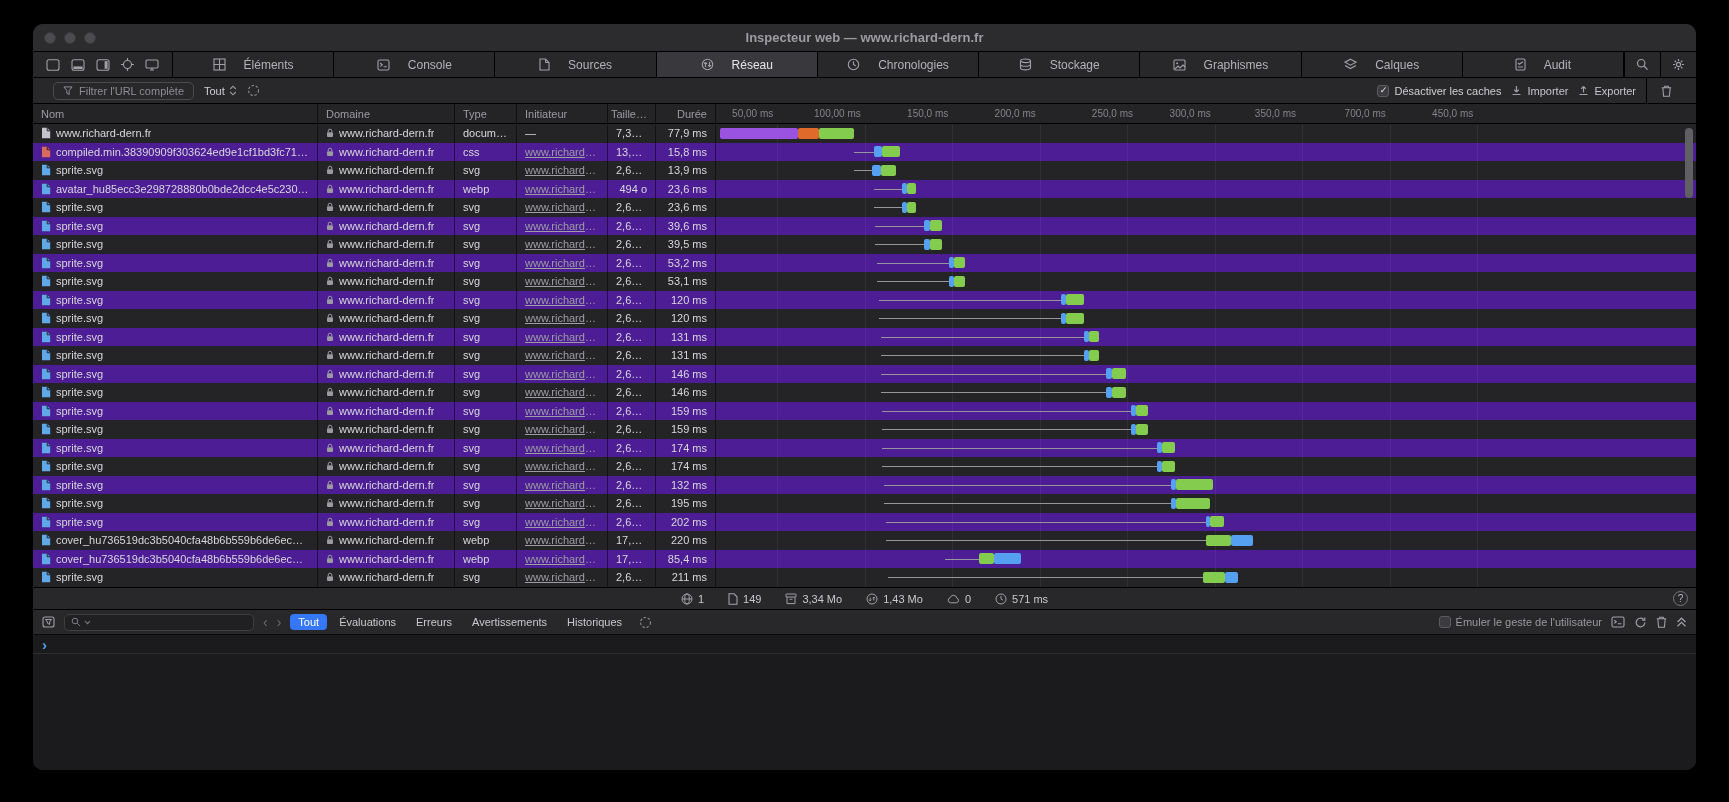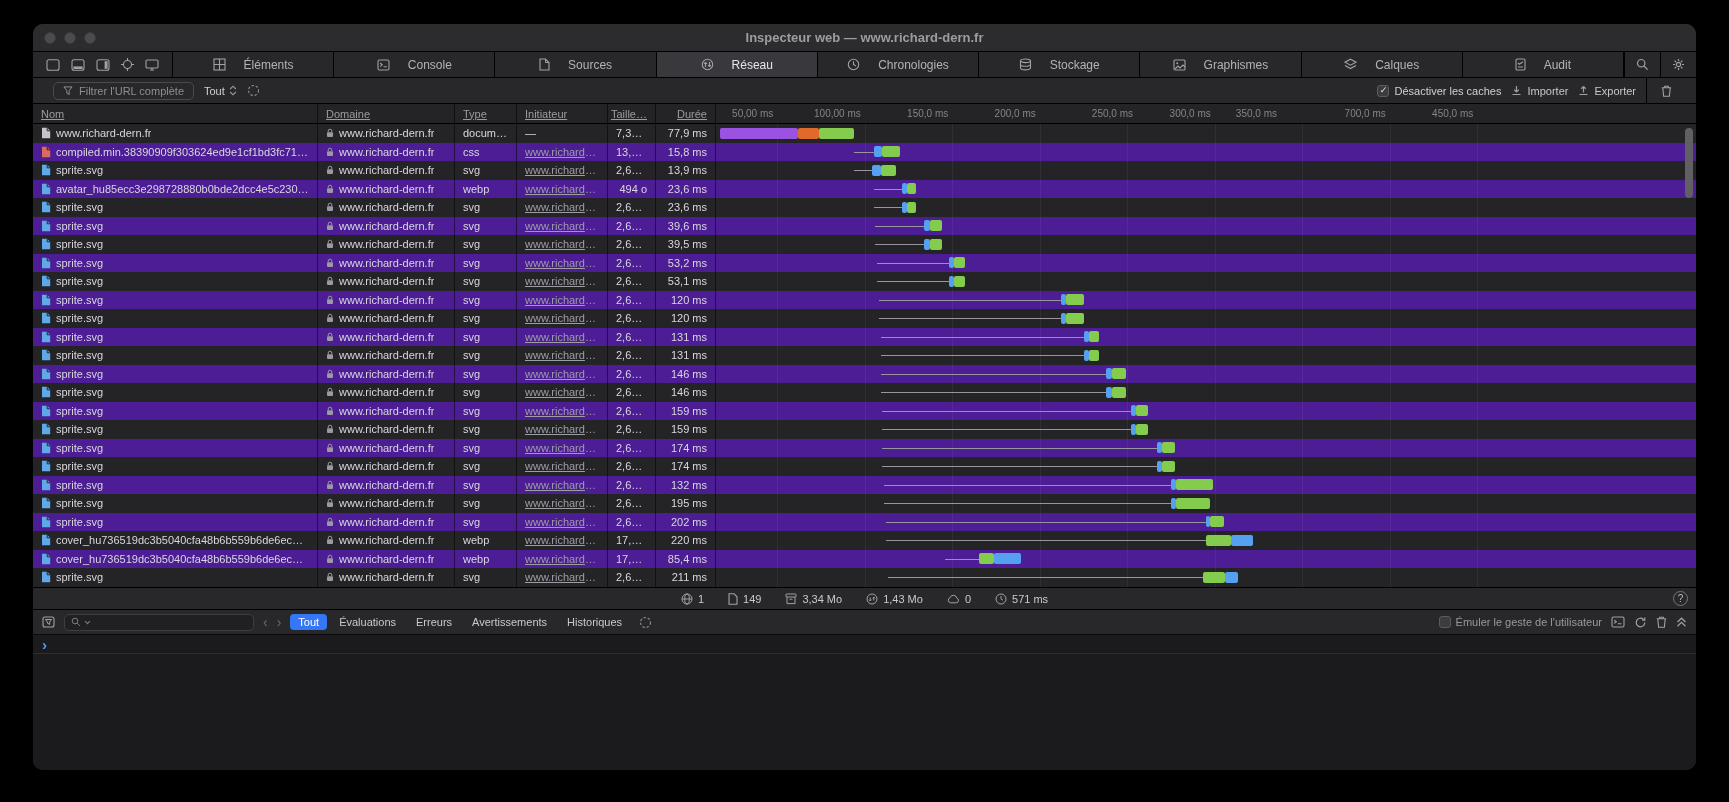"Nom" .thead { text-decoration: underline -> none }
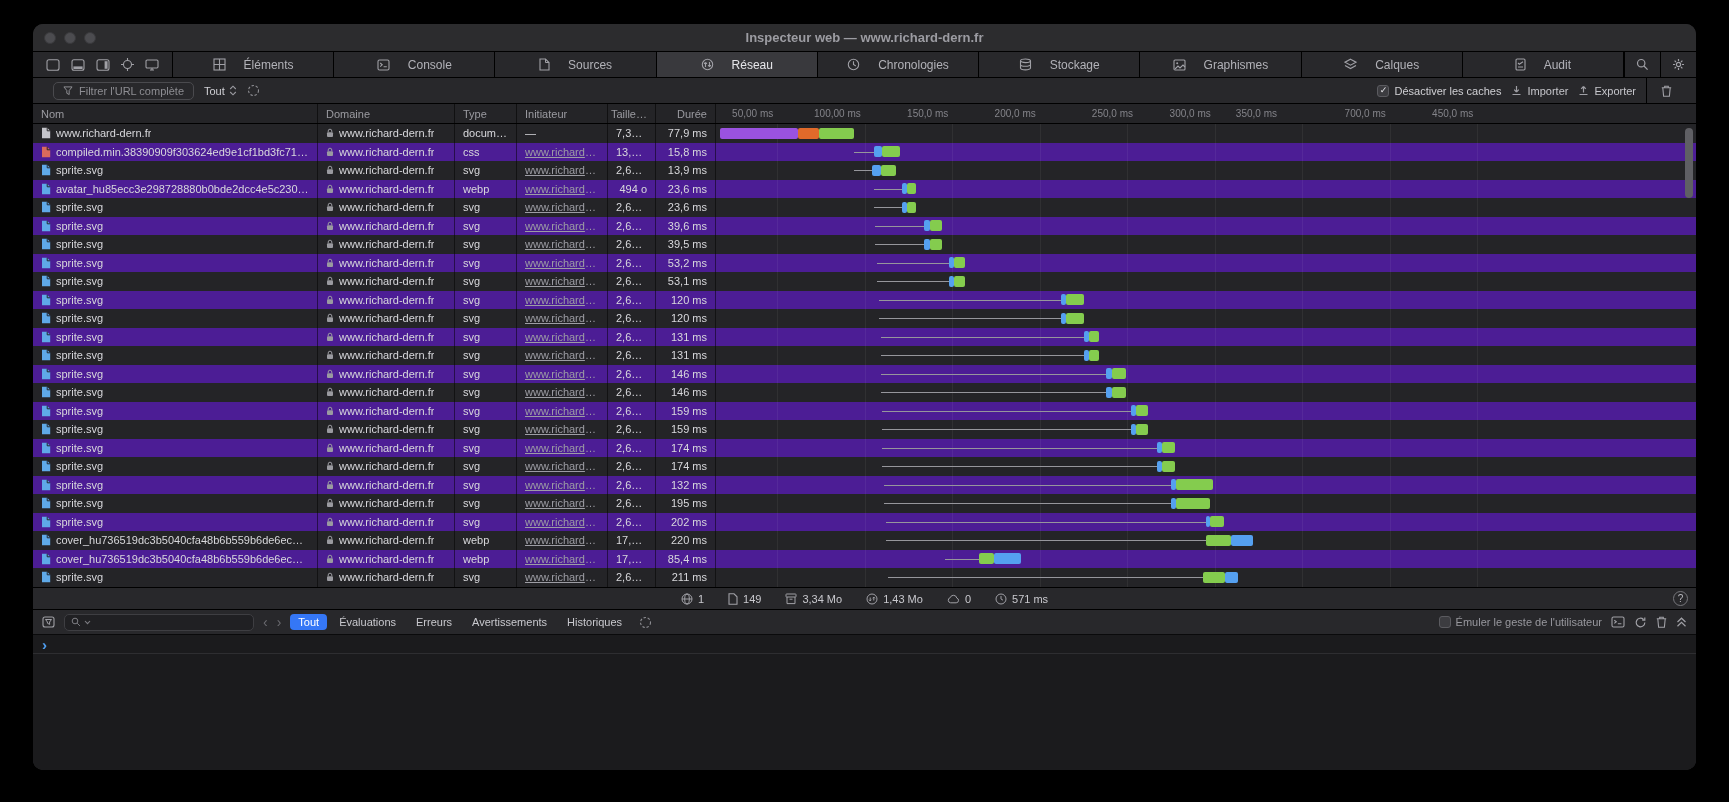"350,0 ms" div.ticklabel { left: 487px -> 506px }
